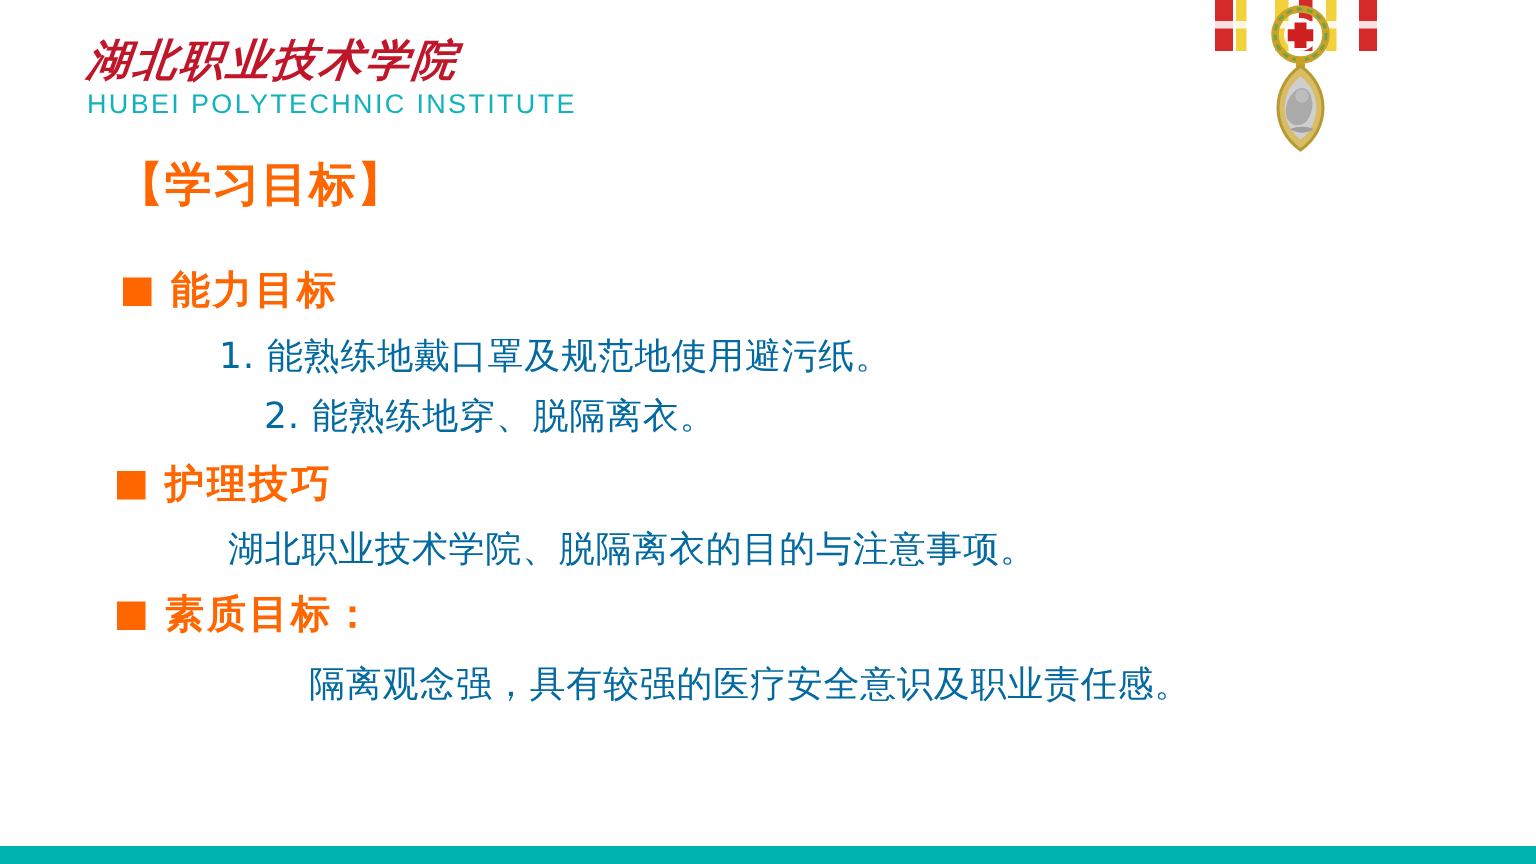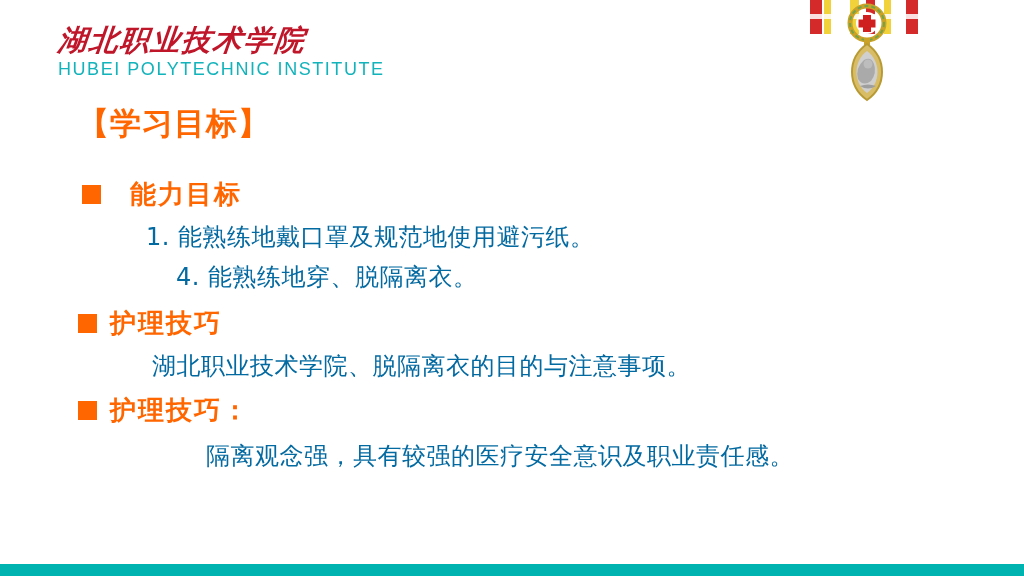"能力目标" .row-ability-head { gap: 16px -> none }
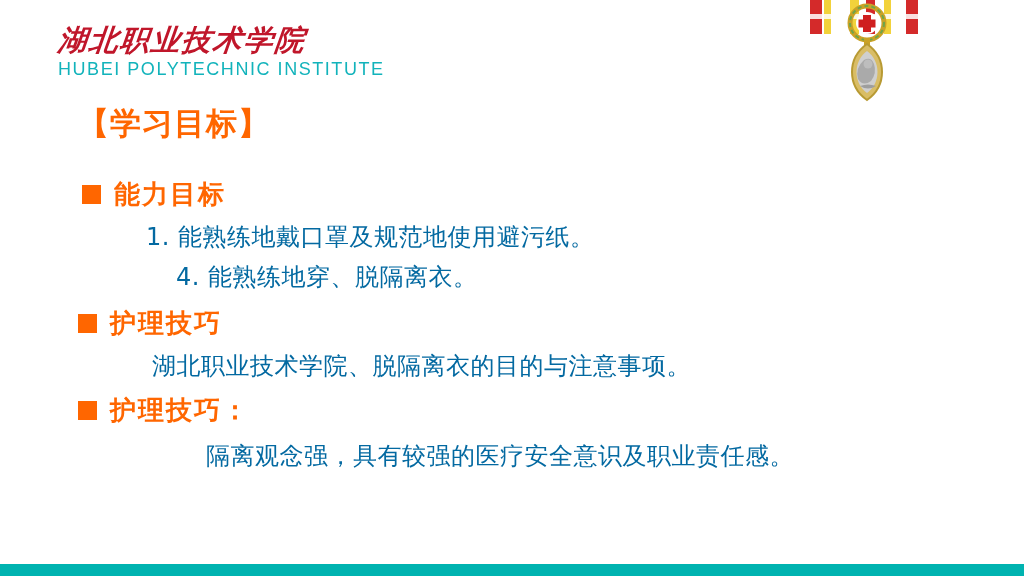"4. 能熟练地穿、脱隔离衣。" div.goal-line { text: 4 -> 2 }
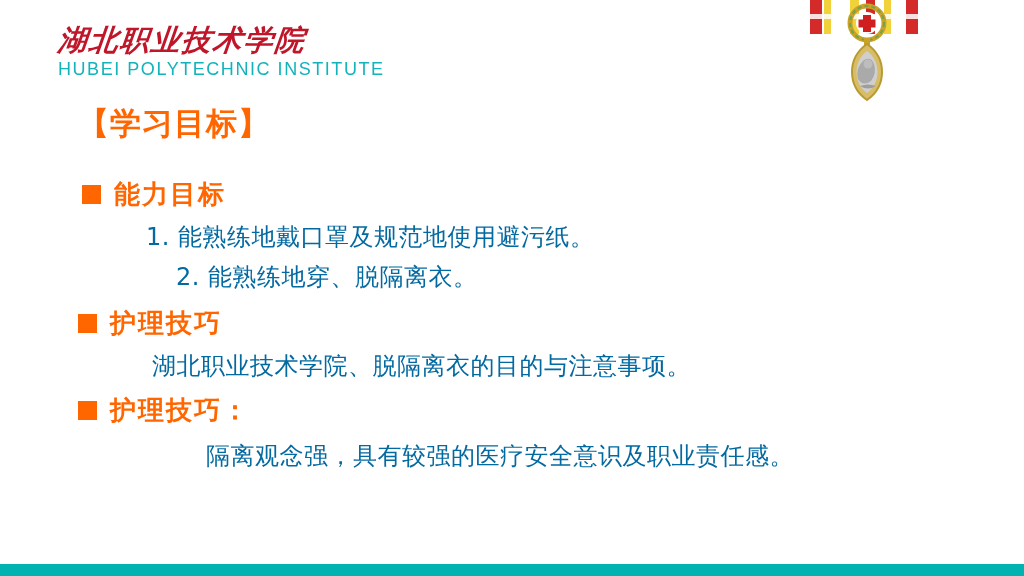"护理技巧：" span { text: 护理技巧 -> 素质目标 }
